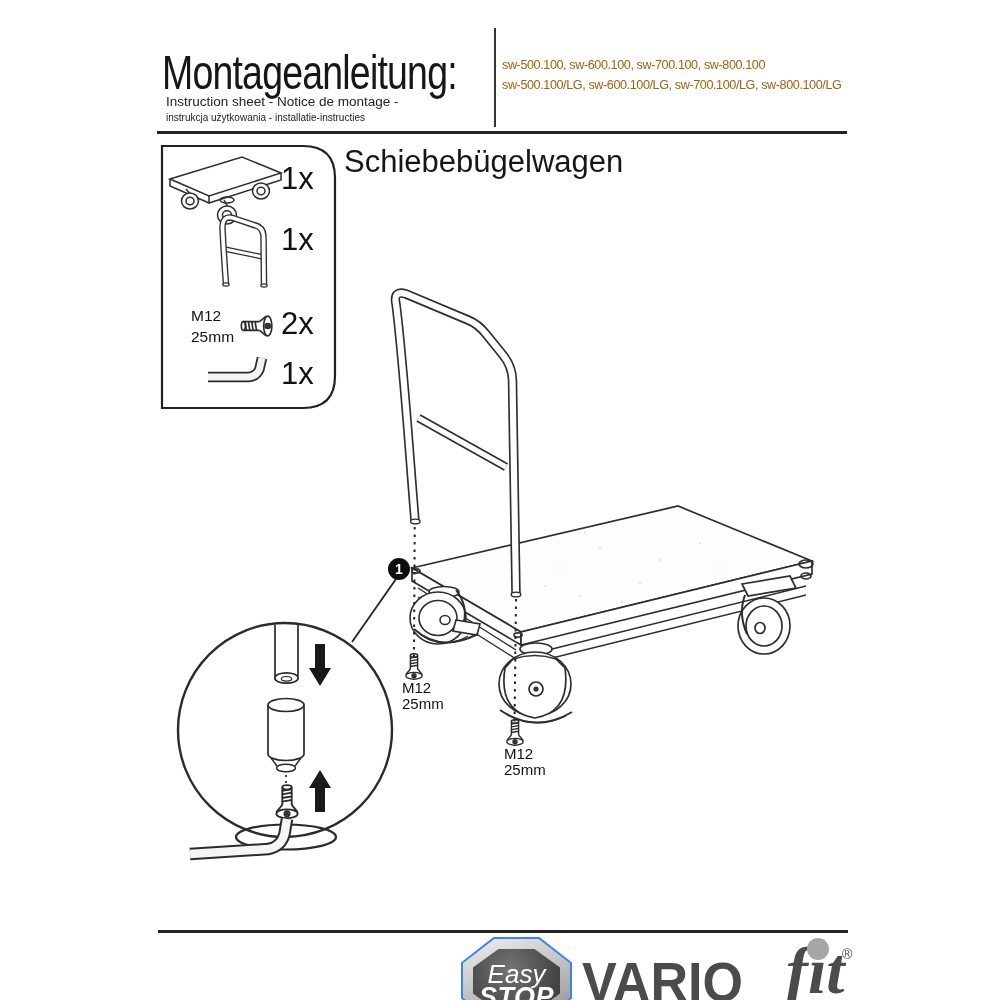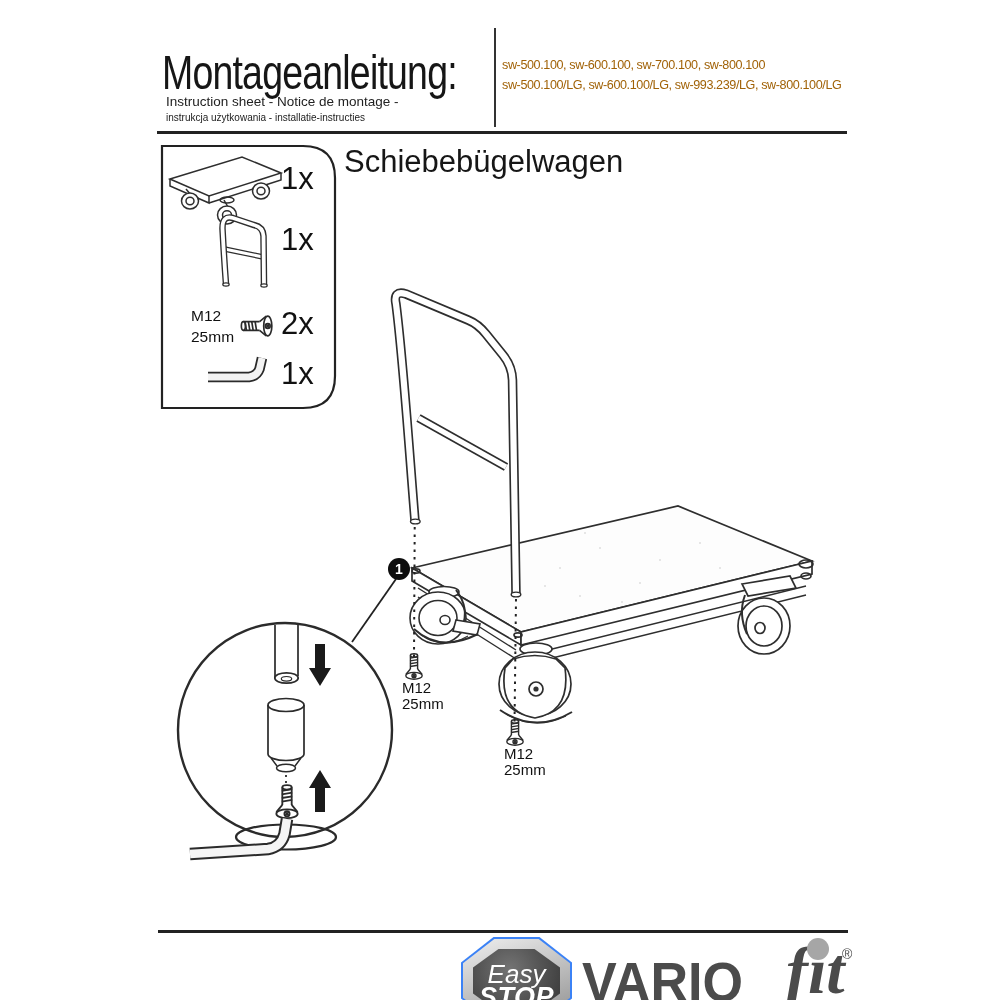"sw-500.100/LG, sw-600.100/LG," div { text: sw-993.239/LG -> sw-700.100/LG }
